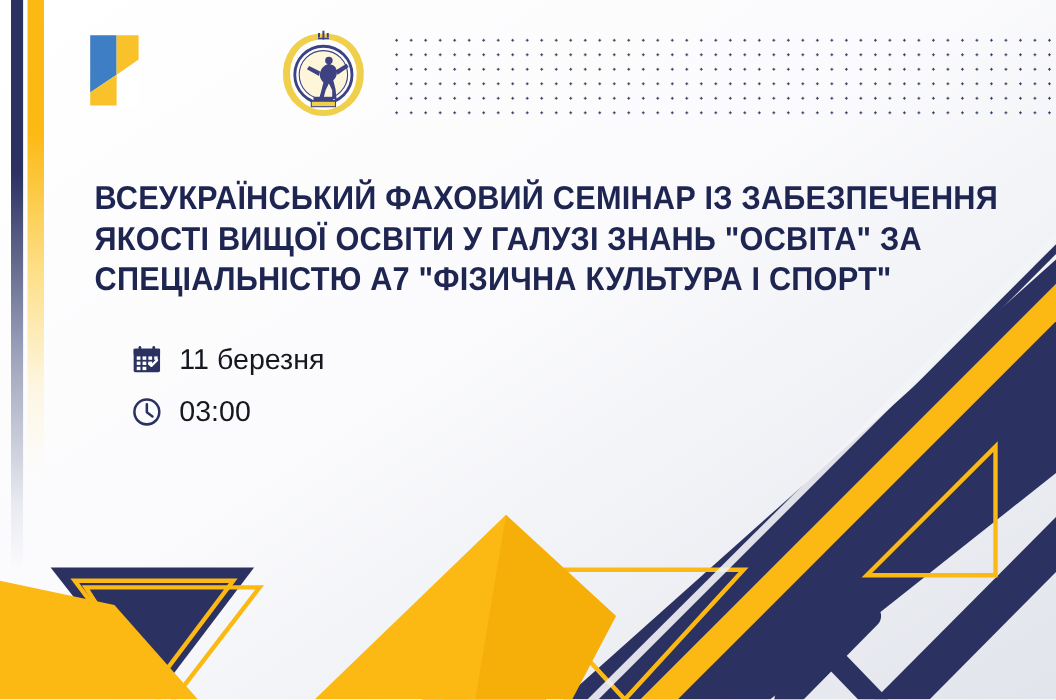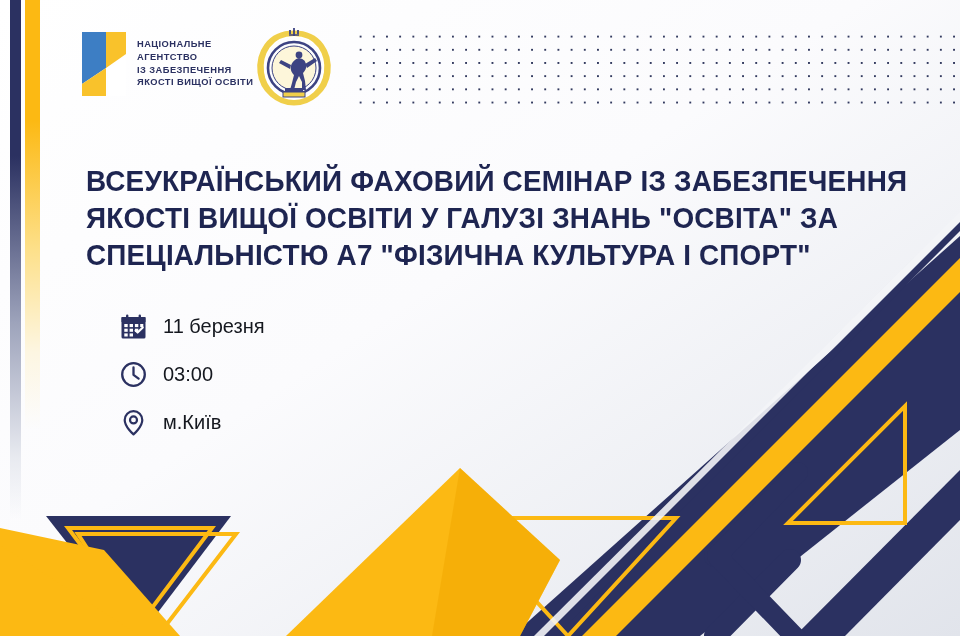"НАЦІОНАЛЬНЕ" div.naqa-text { html: <div> <span>НАЦІОНАЛЬНЕ</span> <span>АГЕНТСТВО</span> <span>ІЗ ЗАБЕЗПЕЧЕННЯ</span> <span>ЯКОСТІ ВИЩОЇ ОСВІТИ</span> </div> -> none }
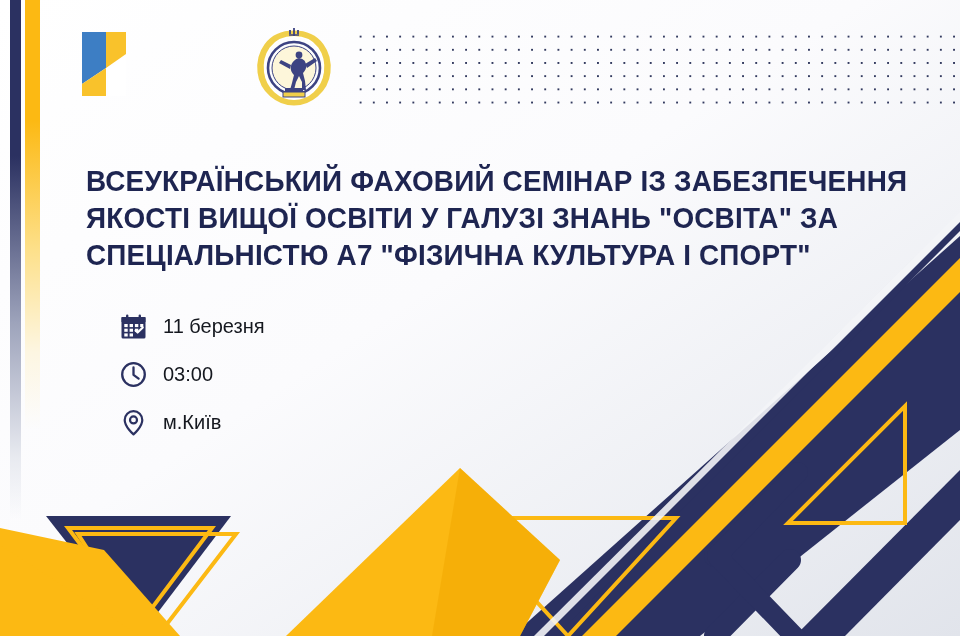"11 березня" .detail-text { font-size: 20px -> 26px }
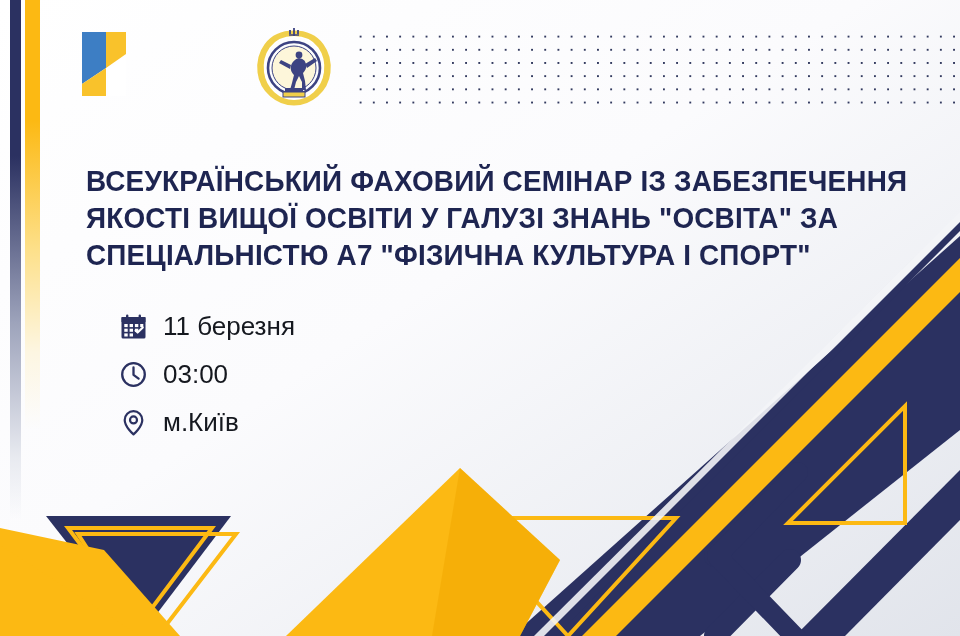"м.Київ" div.detail-row { html: <div> <svg> <path></path> <circle></circle> </svg> <span>м.Київ</span> </div> -> none }
